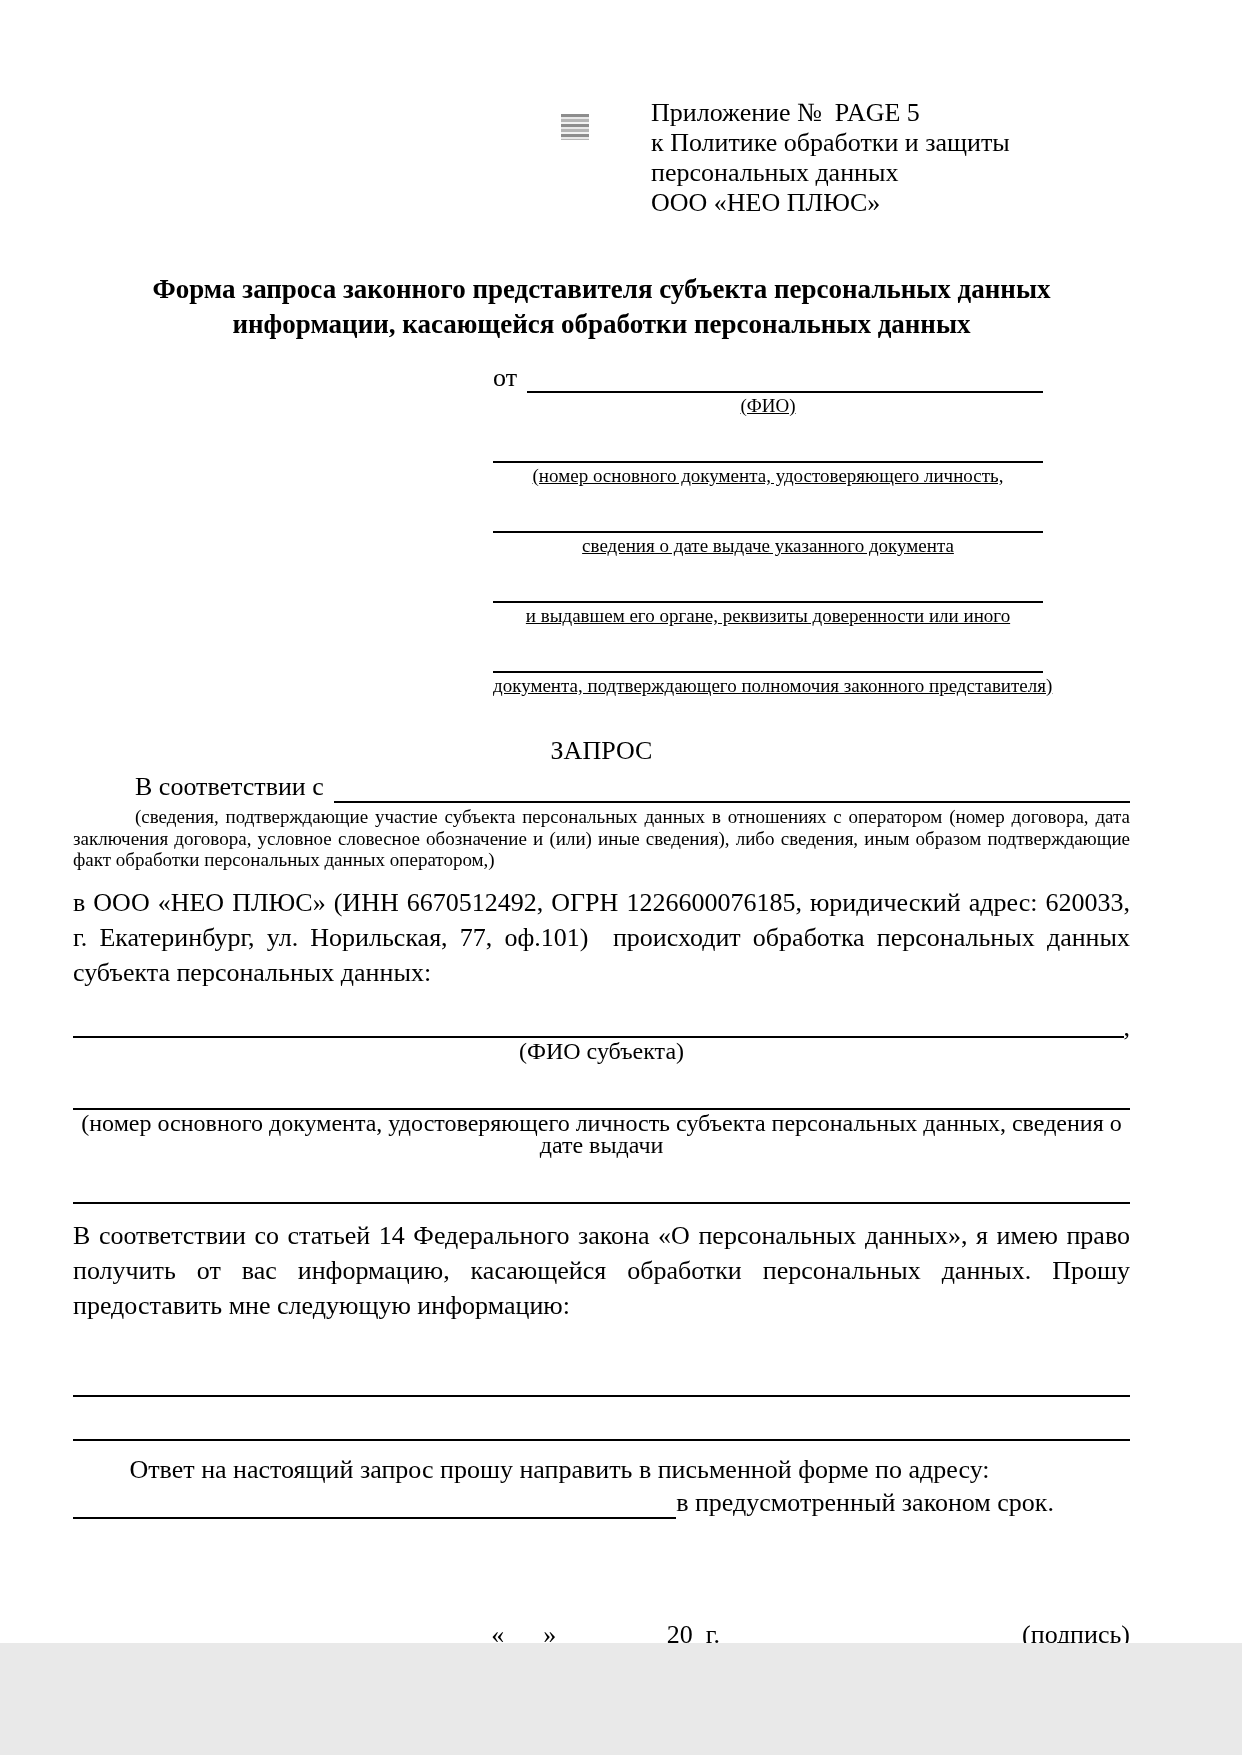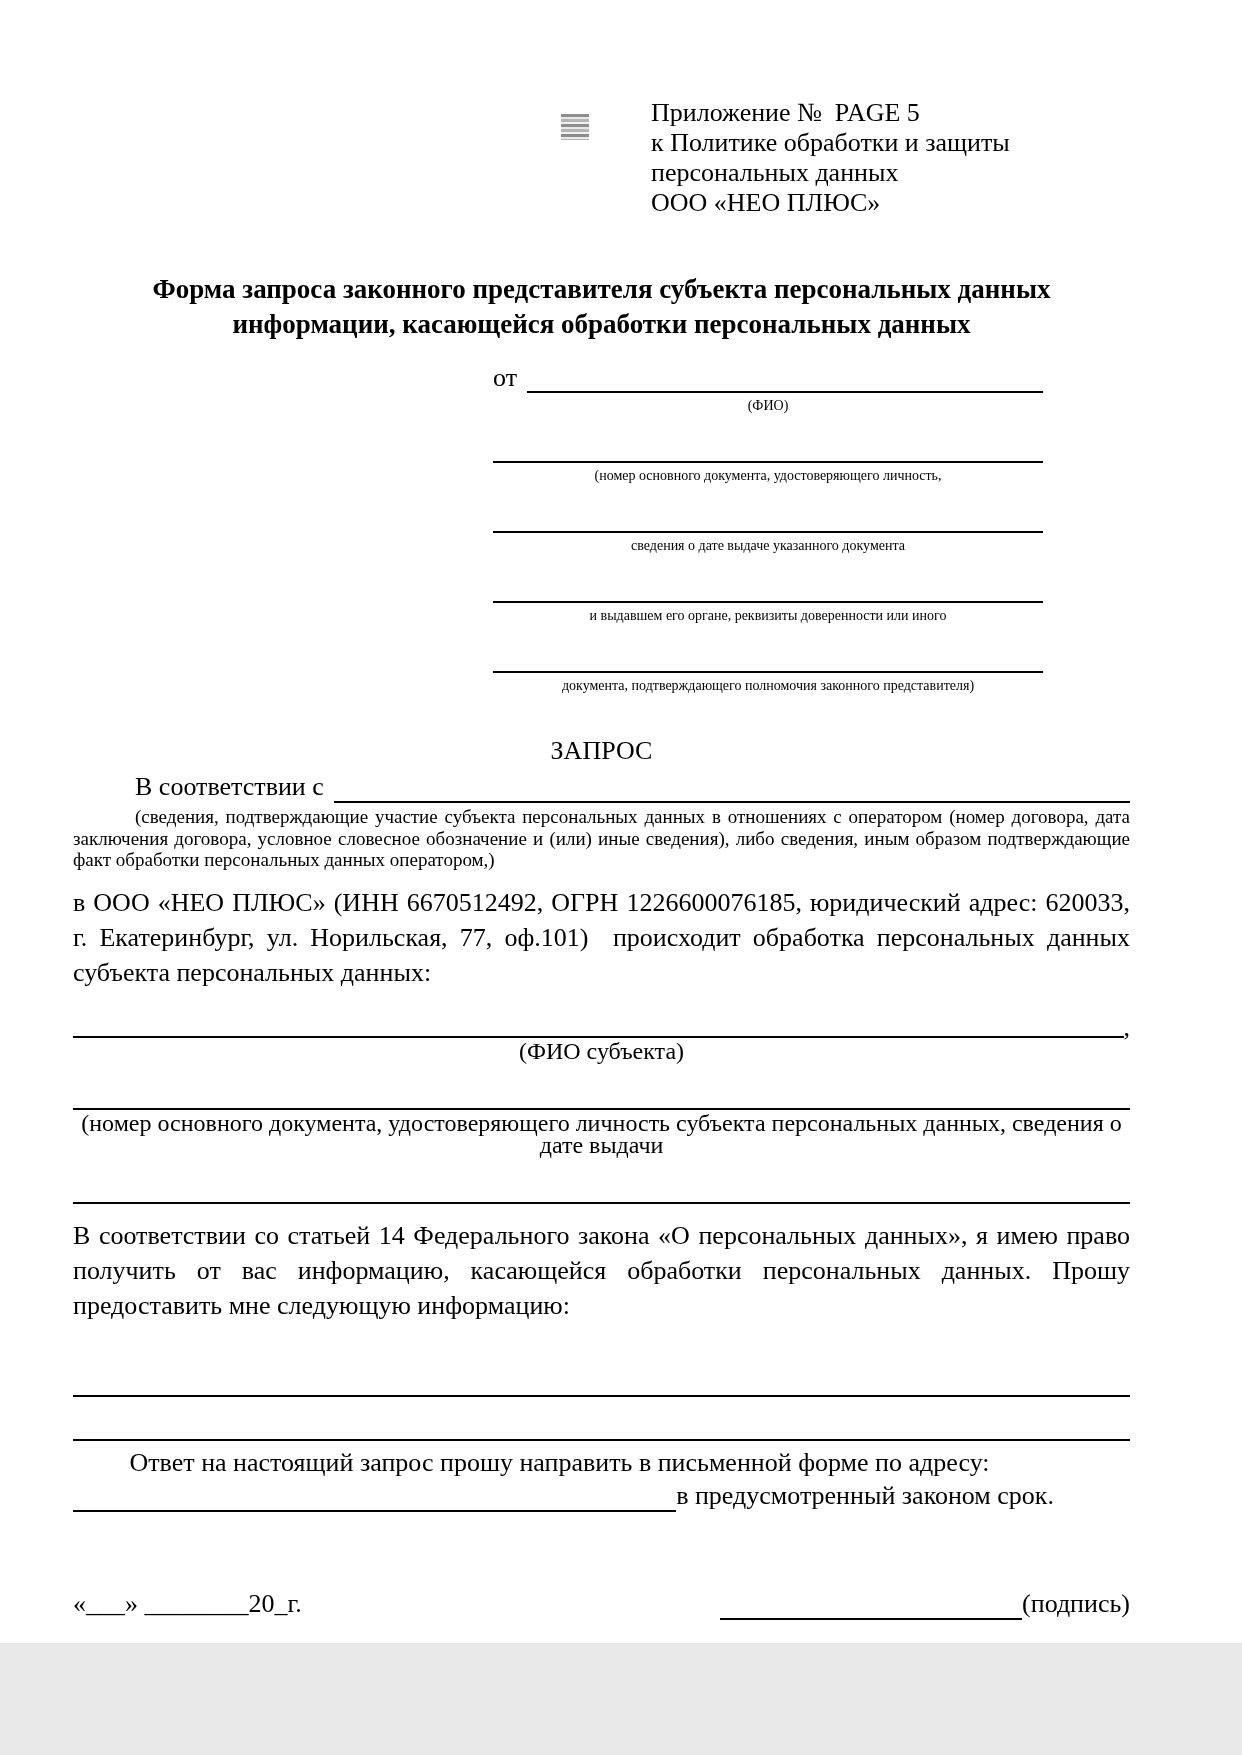"(ФИО)" .caption { font-size: 14px -> 19px; text-decoration: none -> underline }
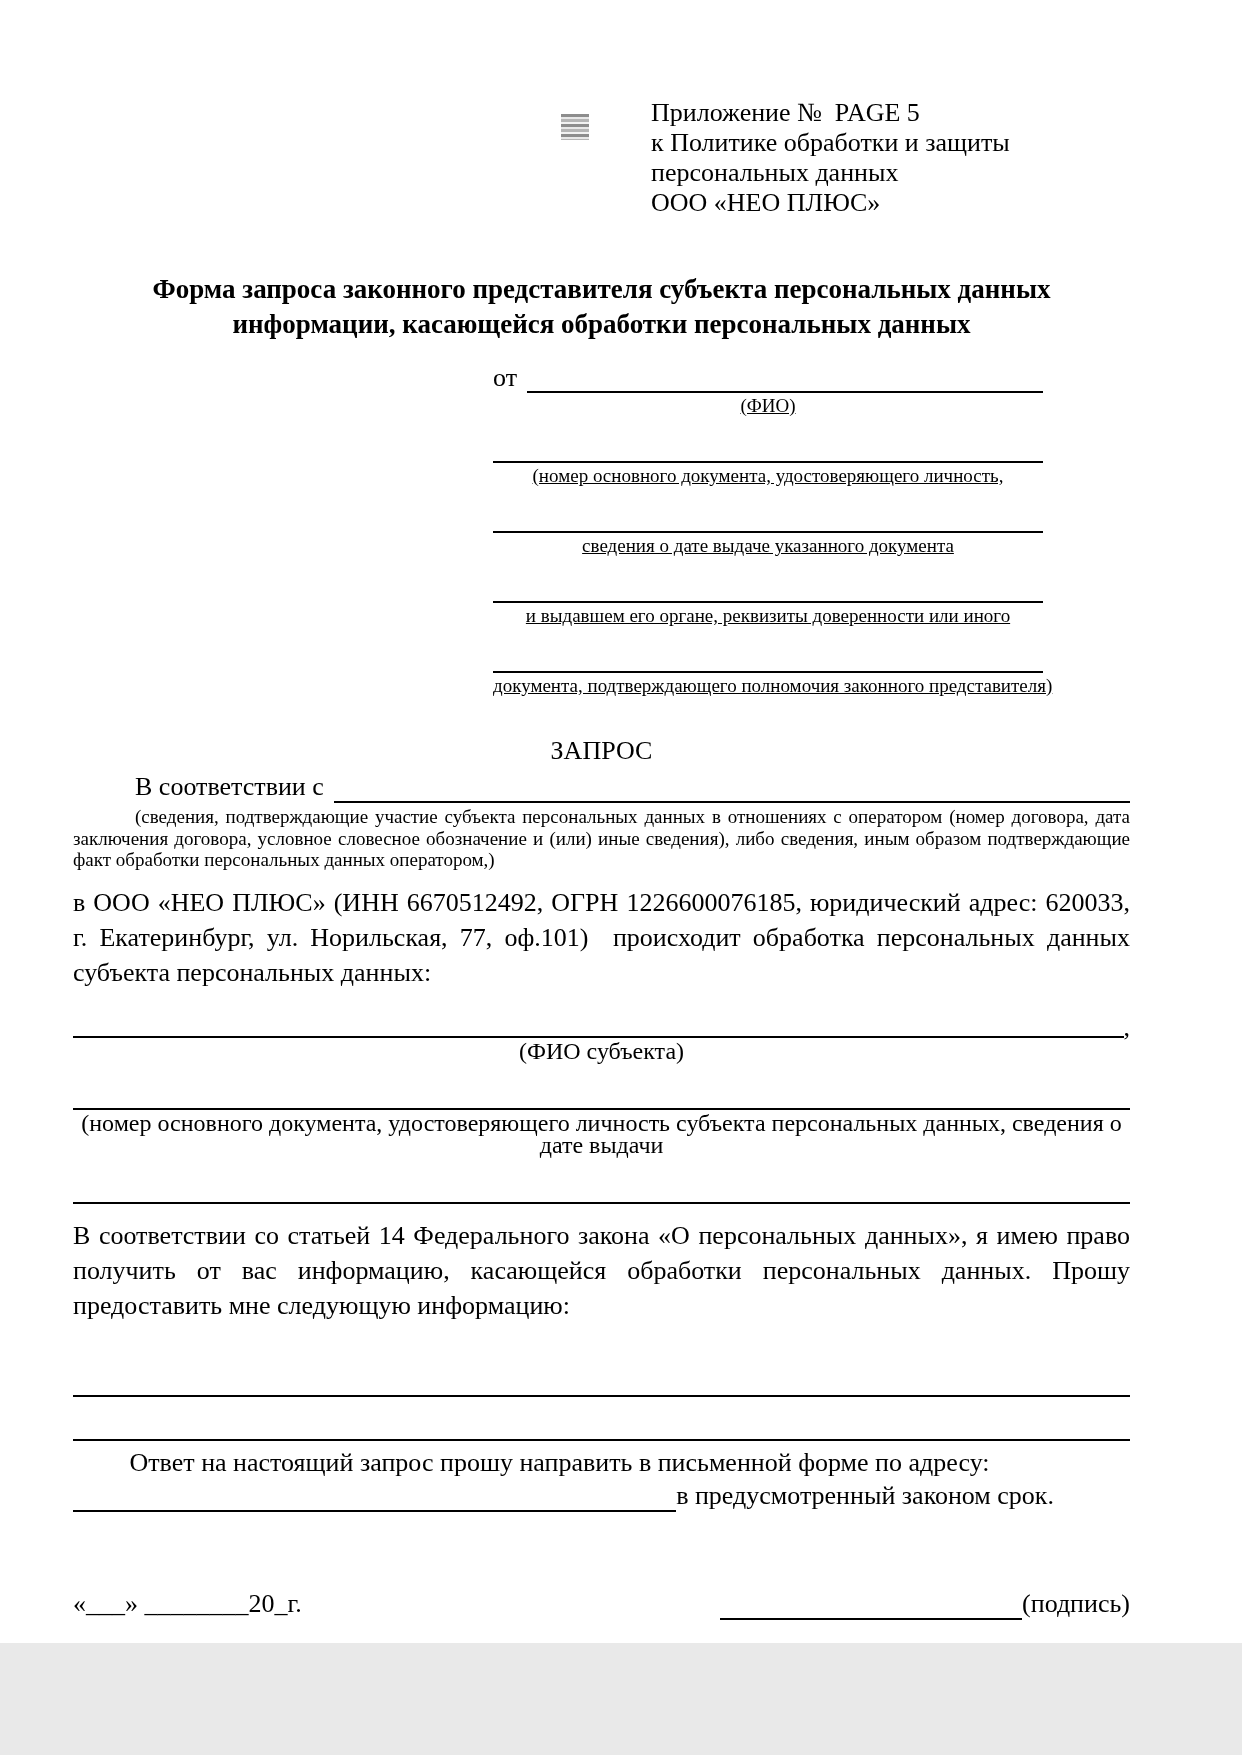"Ответ на настоящий запрос прошу" .response-line { margin-top: 5px -> 12px }
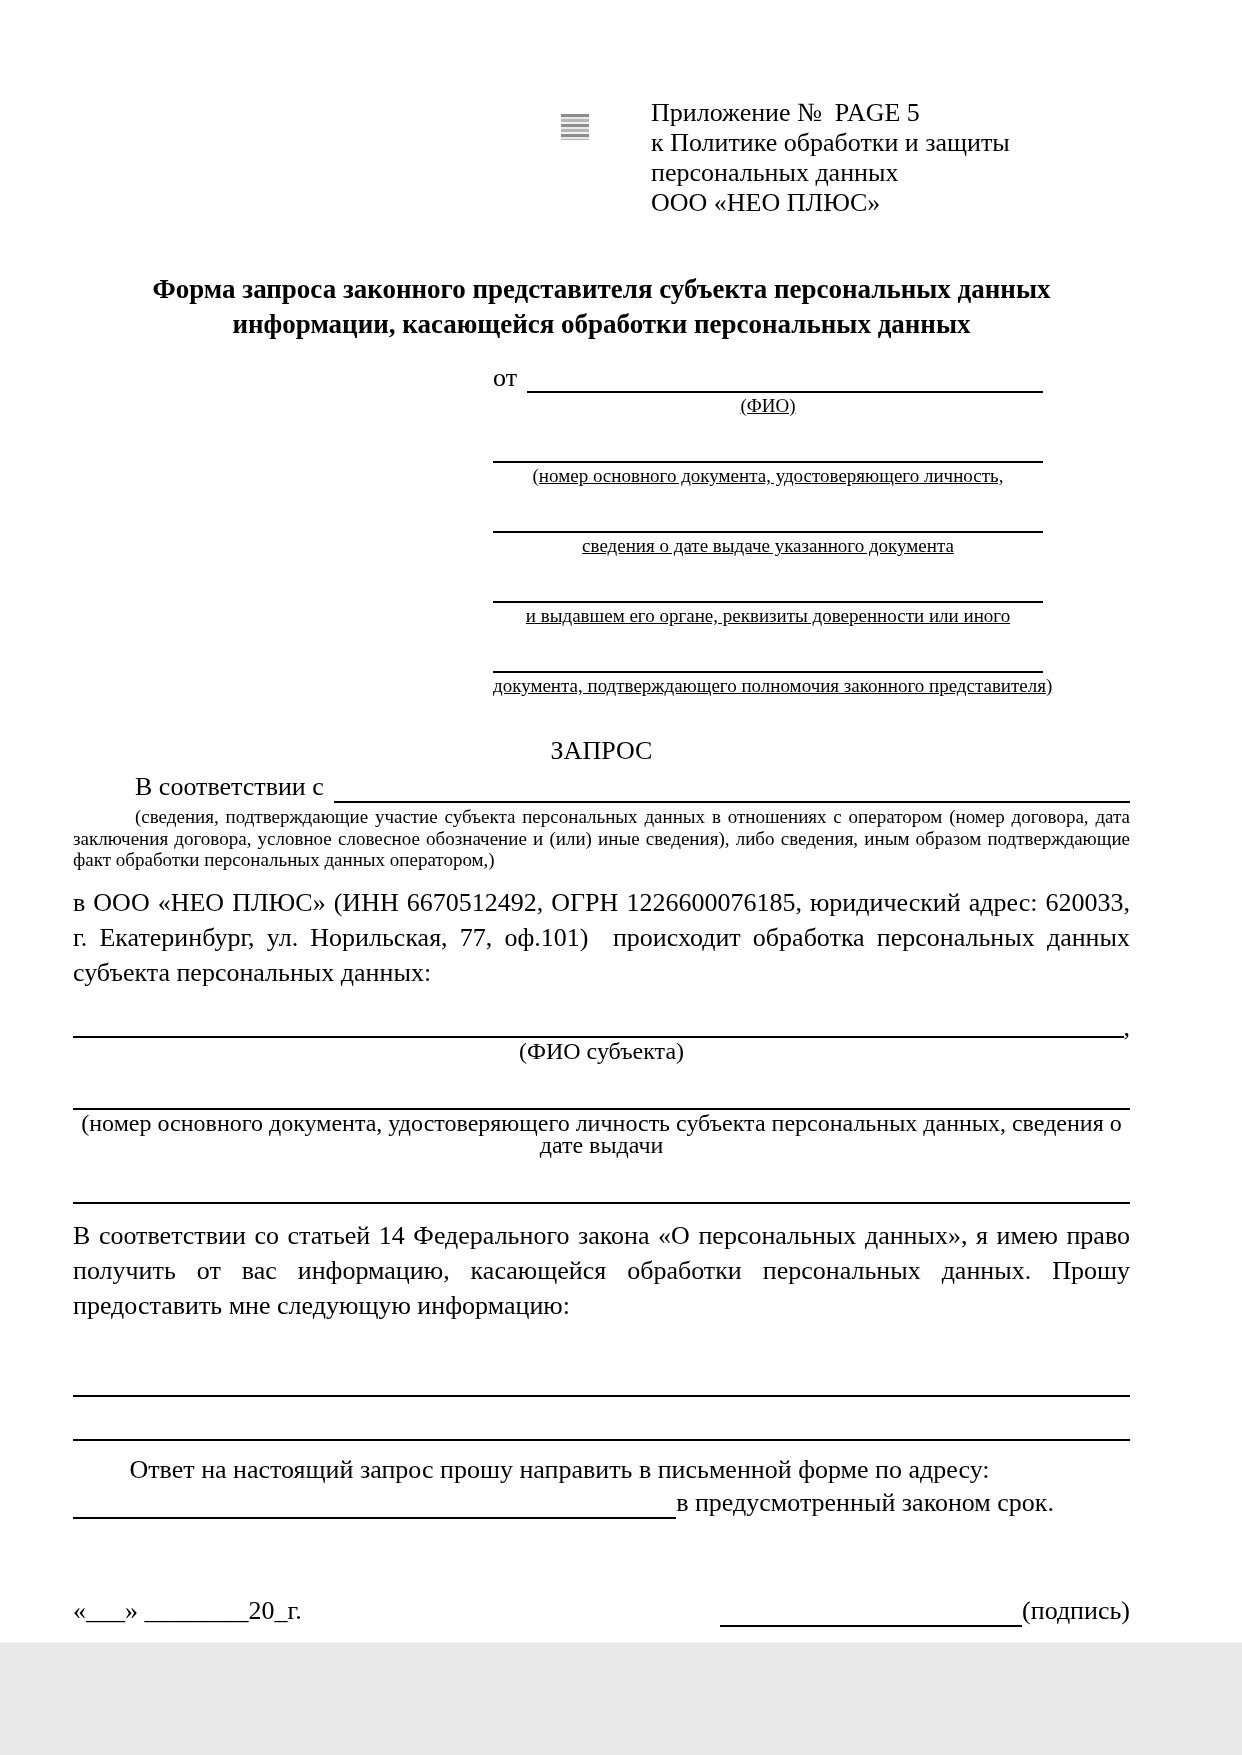"«___» ________20_г." .footer-row { justify-content: space-between -> flex-end; margin-top: 76px -> 100px }
